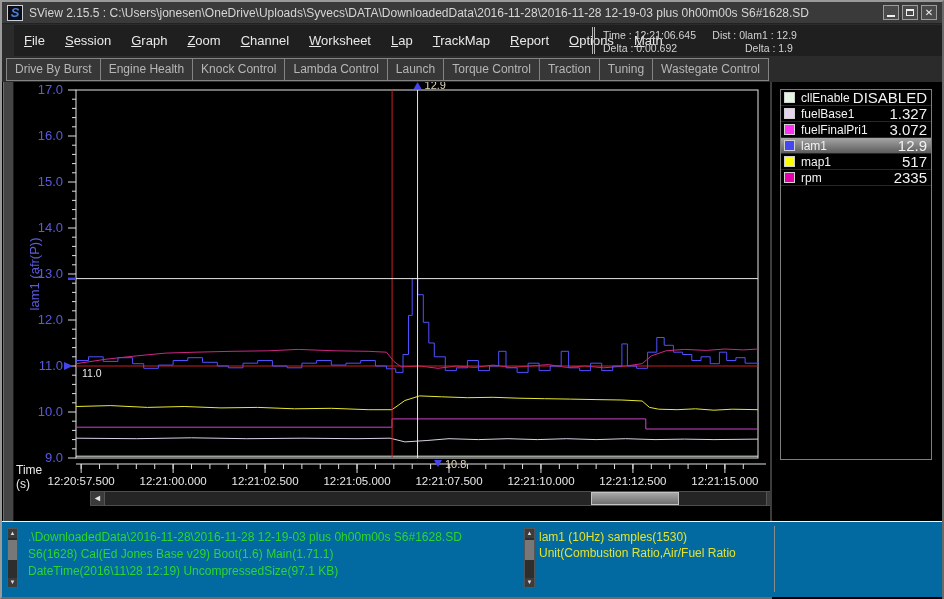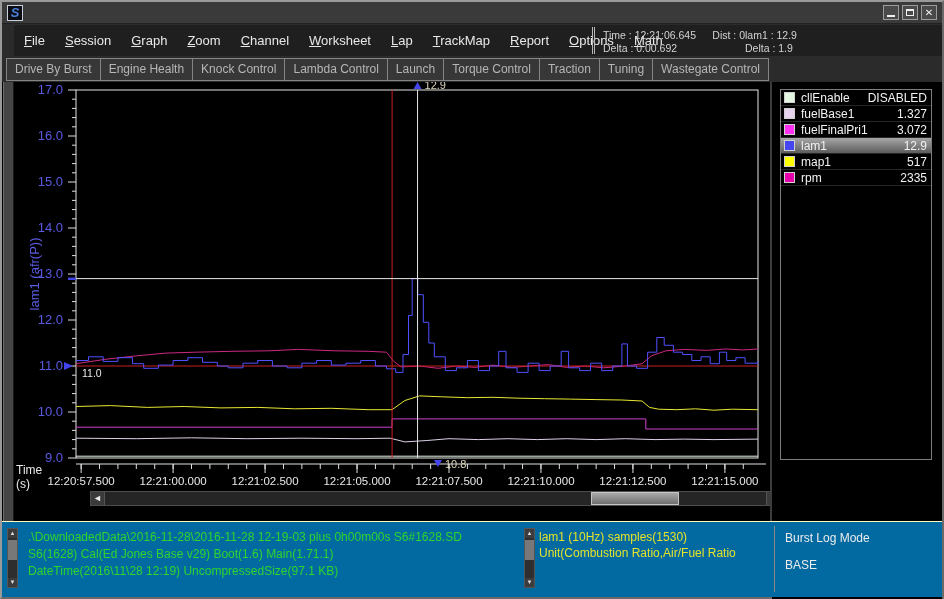"SView 2.15.5 :" div.title-text { html: none -> <div>SView 2.15.5 : C:\Users\jonesen\OneDrive\Uploads\Syvecs\DATA\DownloadedData\2016-11-28\2016-11-28 12-19-03 plus 0h00m00s S6#1628.SD</div> }
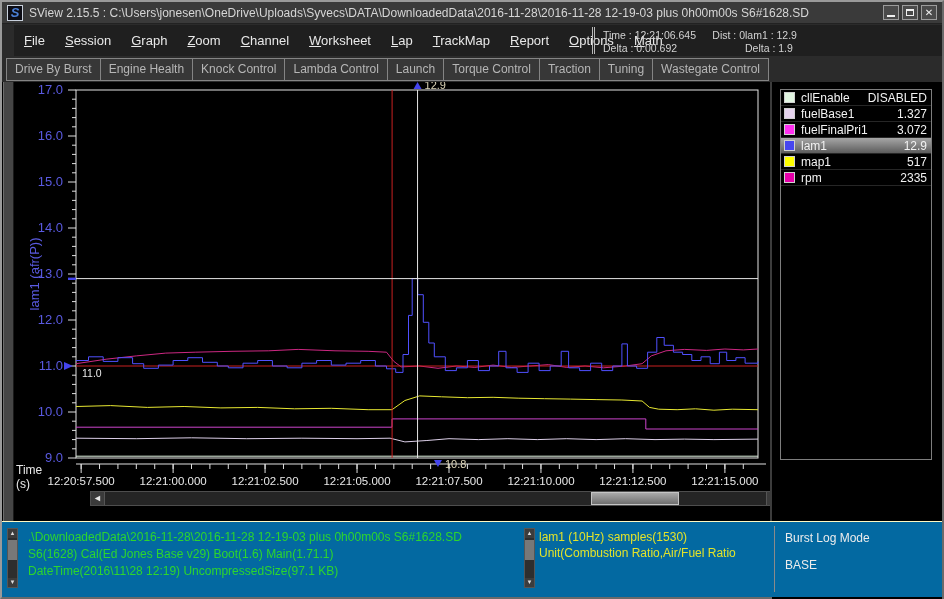"DISABLED" .leg-value { font-size: 12px -> 15px }
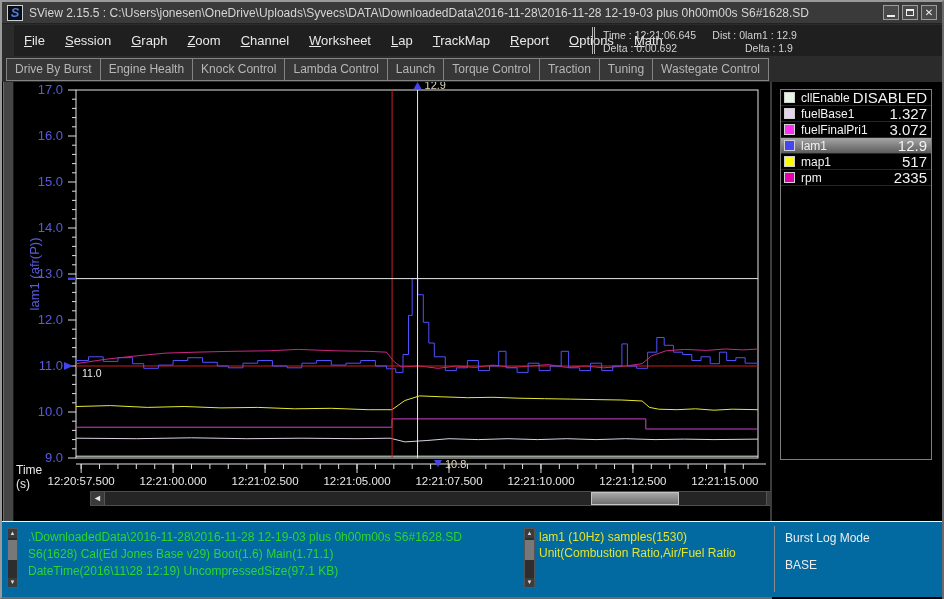"Burst Log Mode" div.fright { html: <div> <div>Burst Log Mode</div> <div>BASE</div> </div> -> none }
